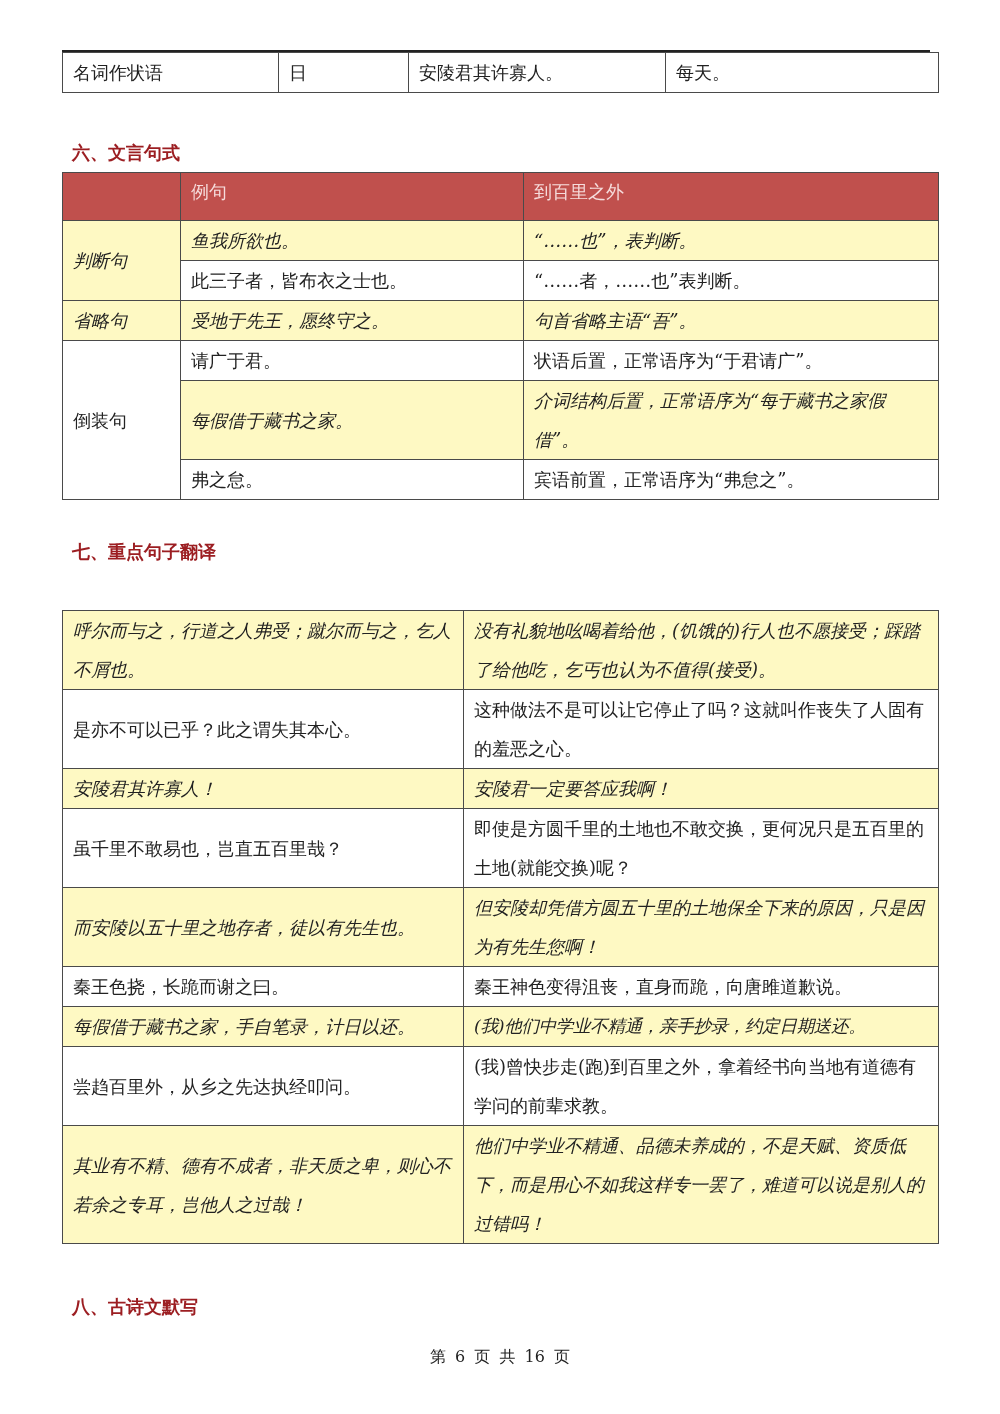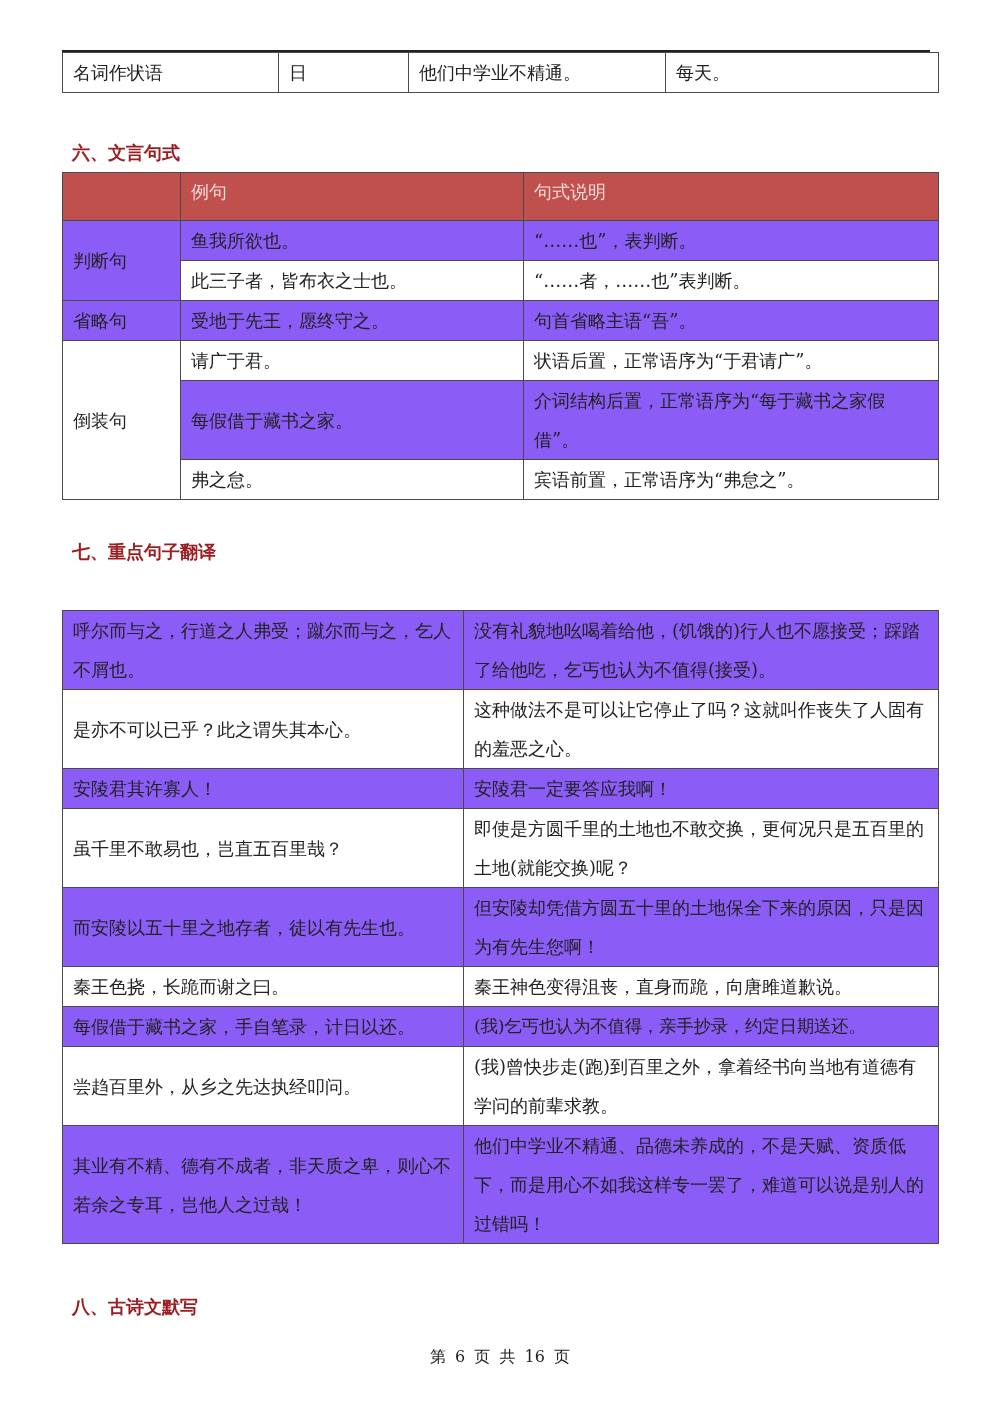"他们中学业不精通。" td { text: 他们中学业不精通 -> 安陵君其许寡人 }
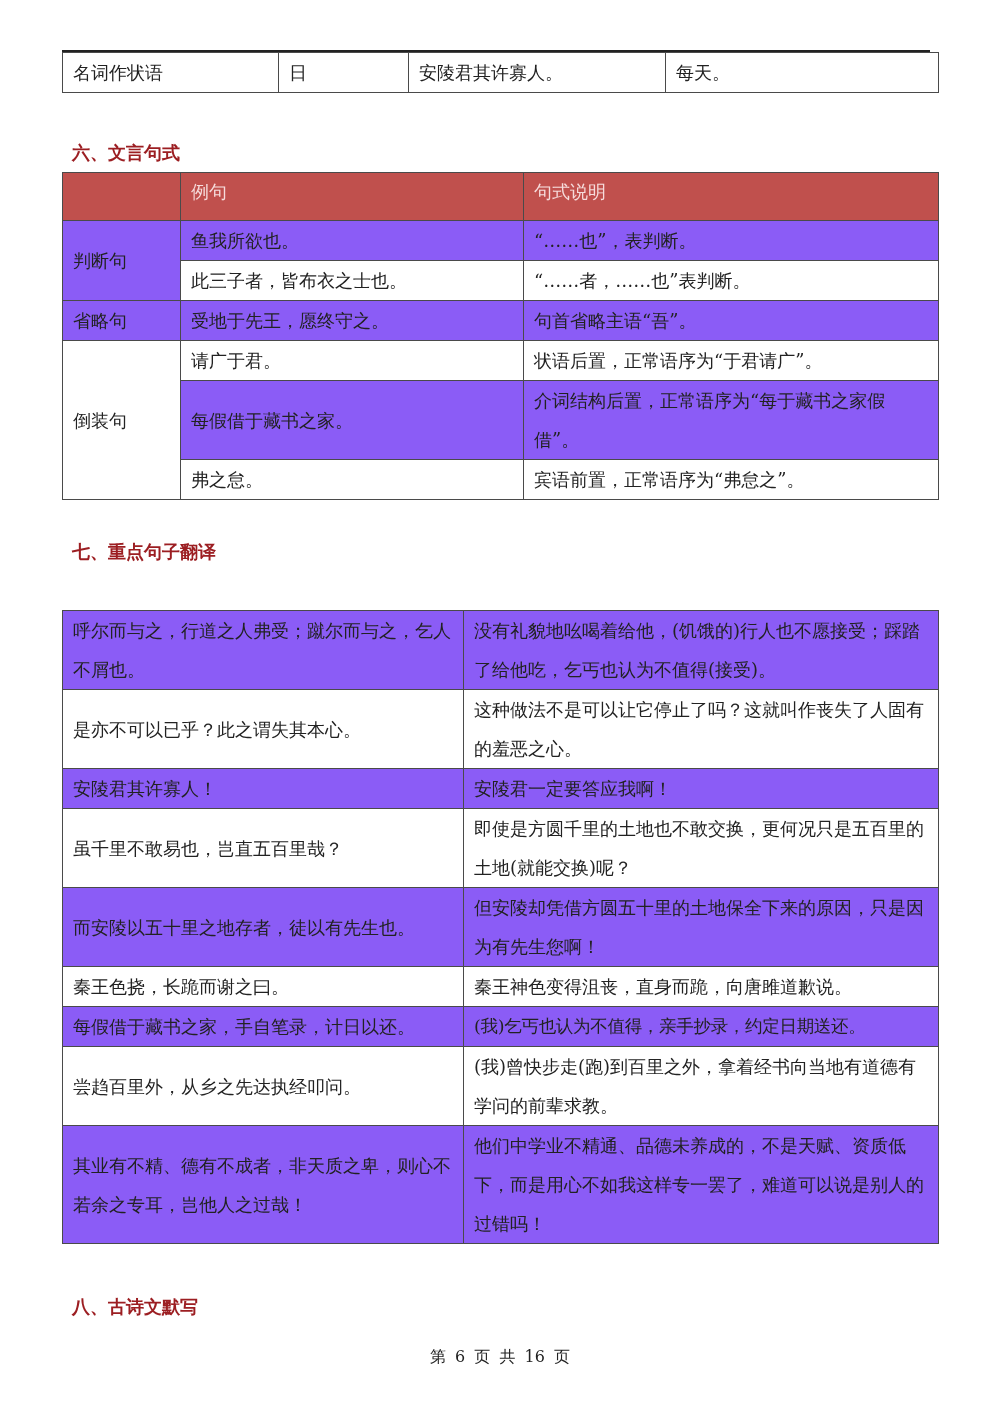"句式说明" td { text: 句式说明 -> 到百里之外 }
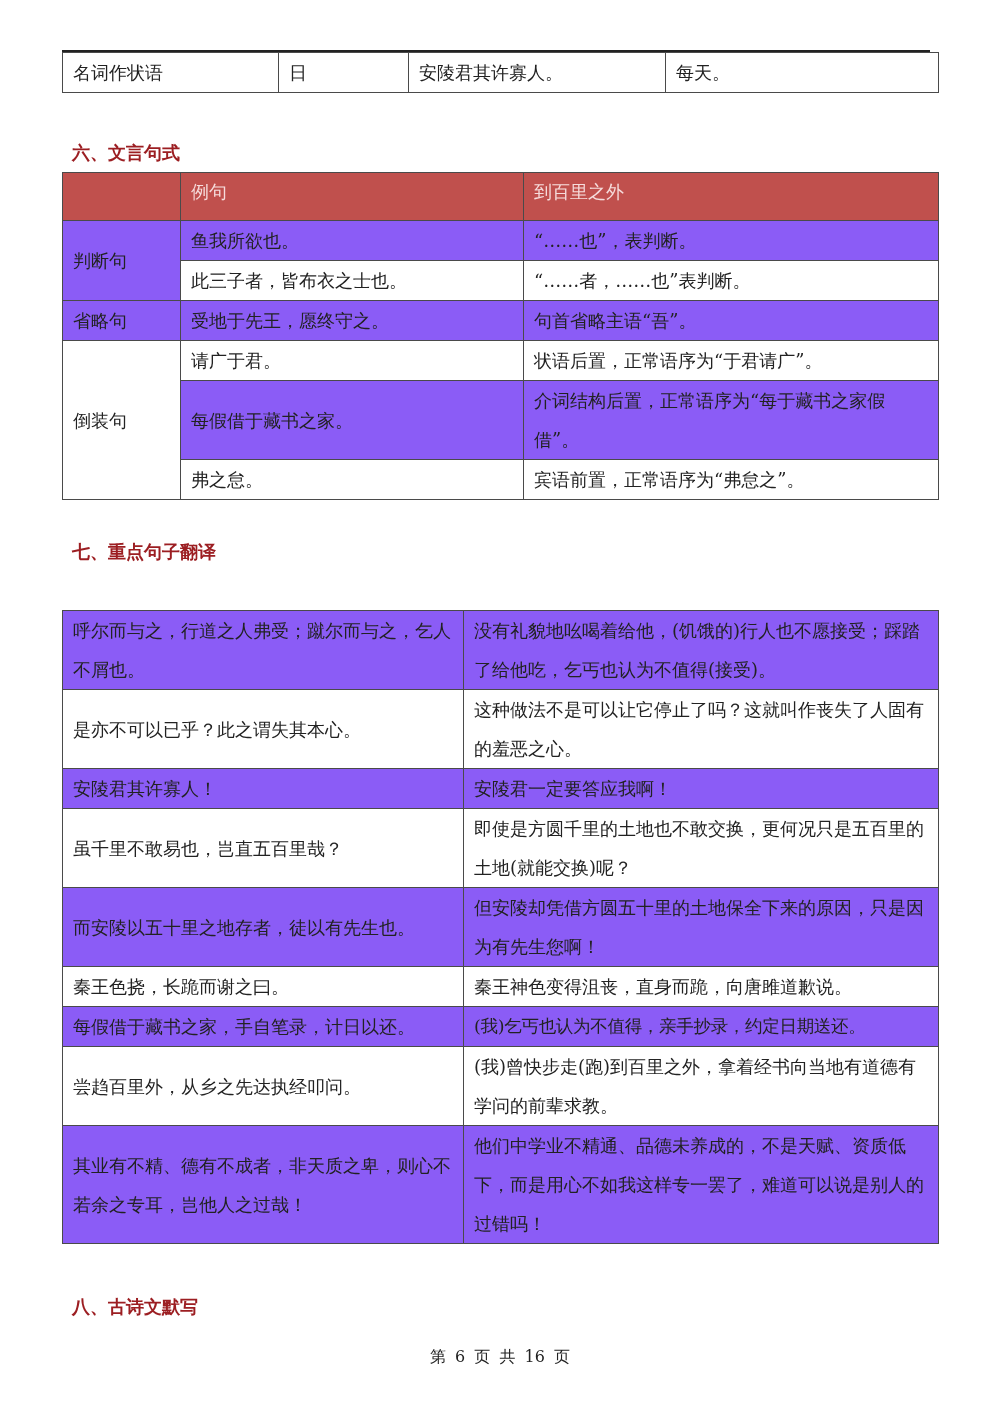"鱼我所欲也。" .pink td, td.pink { background: #8b5cf6 -> #fef9c3; font-style: none -> italic }
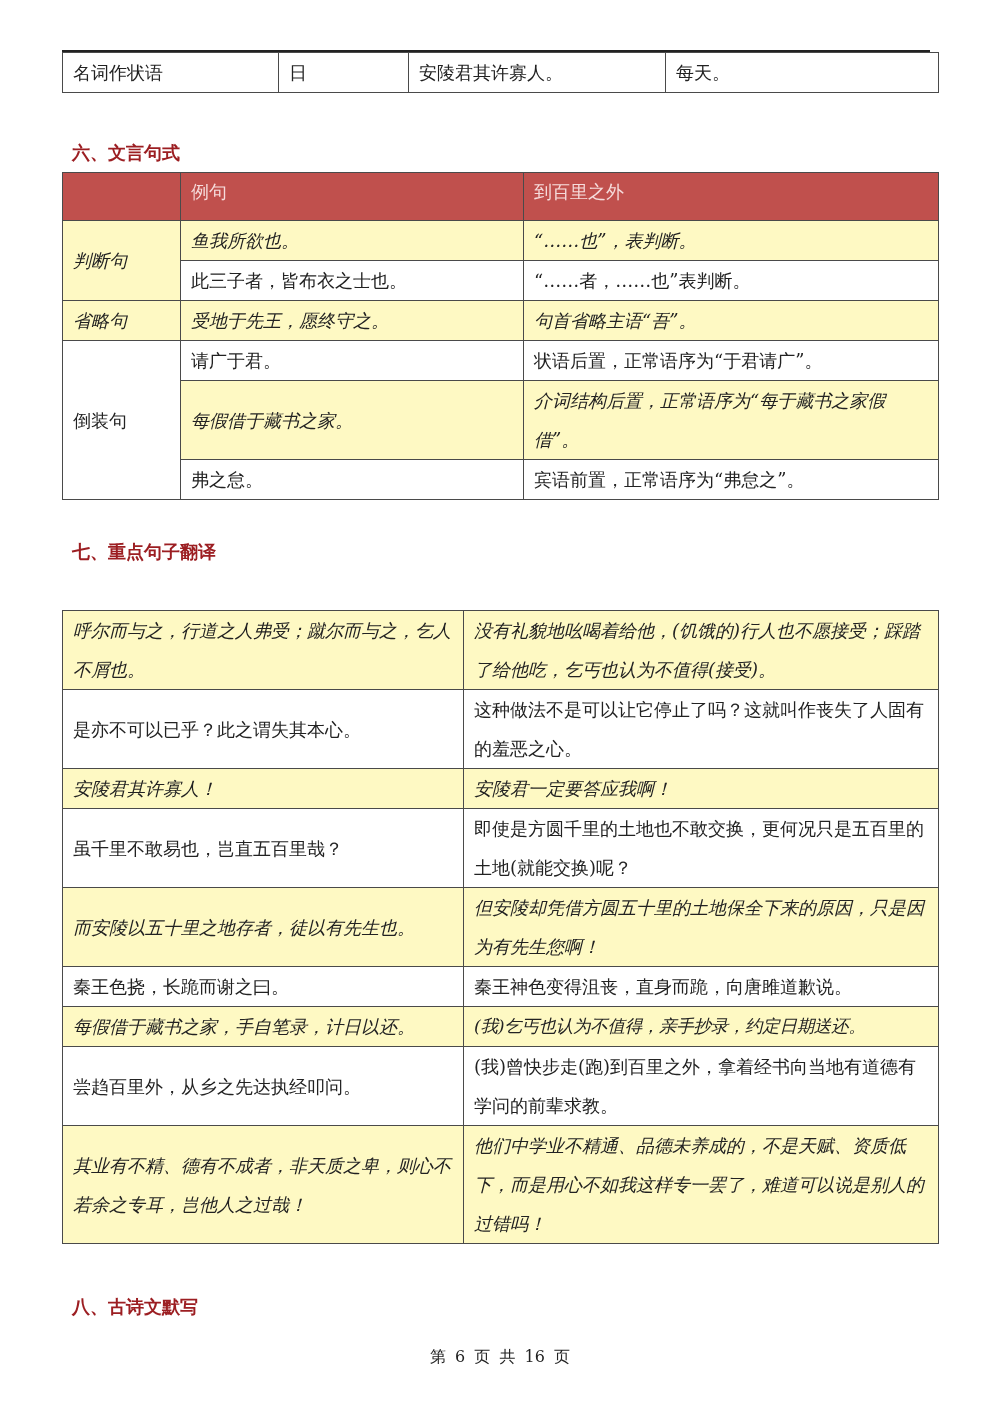"(我)乞丐也认为不值得，亲手抄录，约定日期送还。" td { text: 乞丐也认为不值得 -> 他们中学业不精通 }
